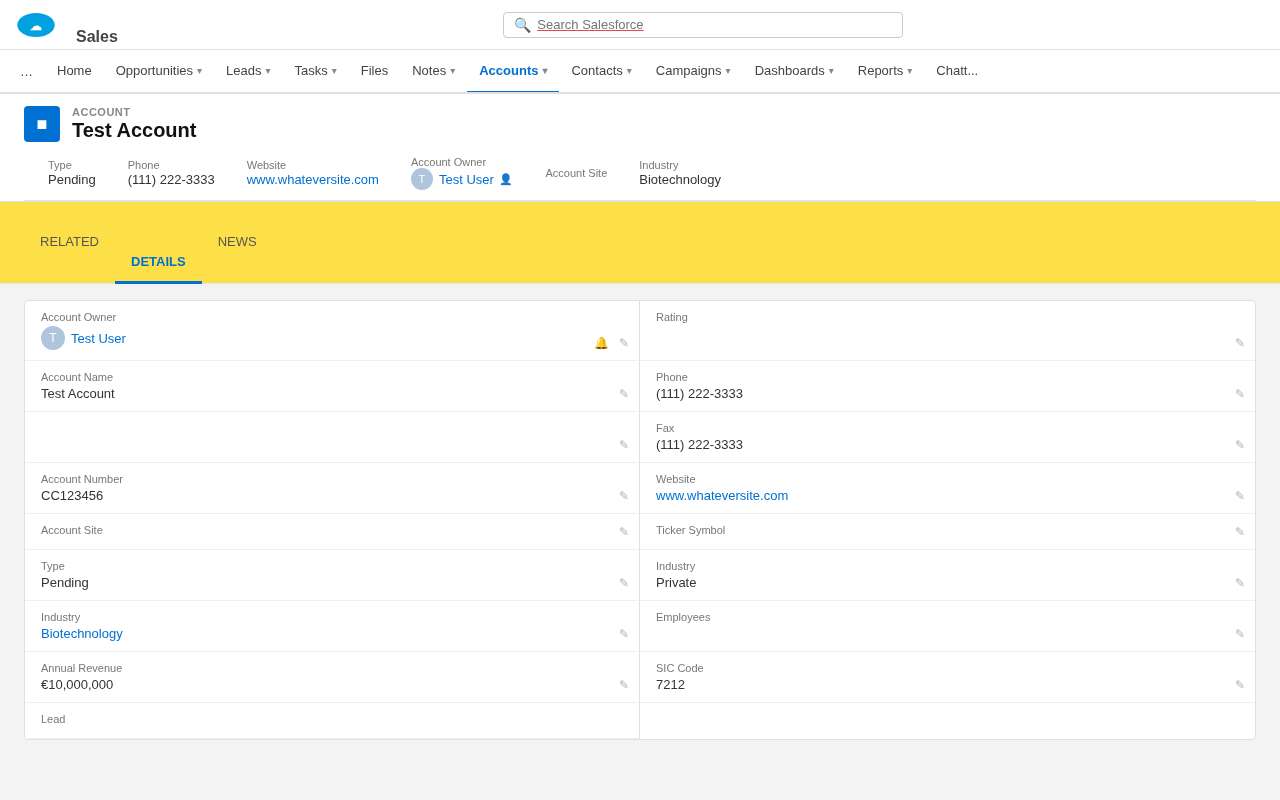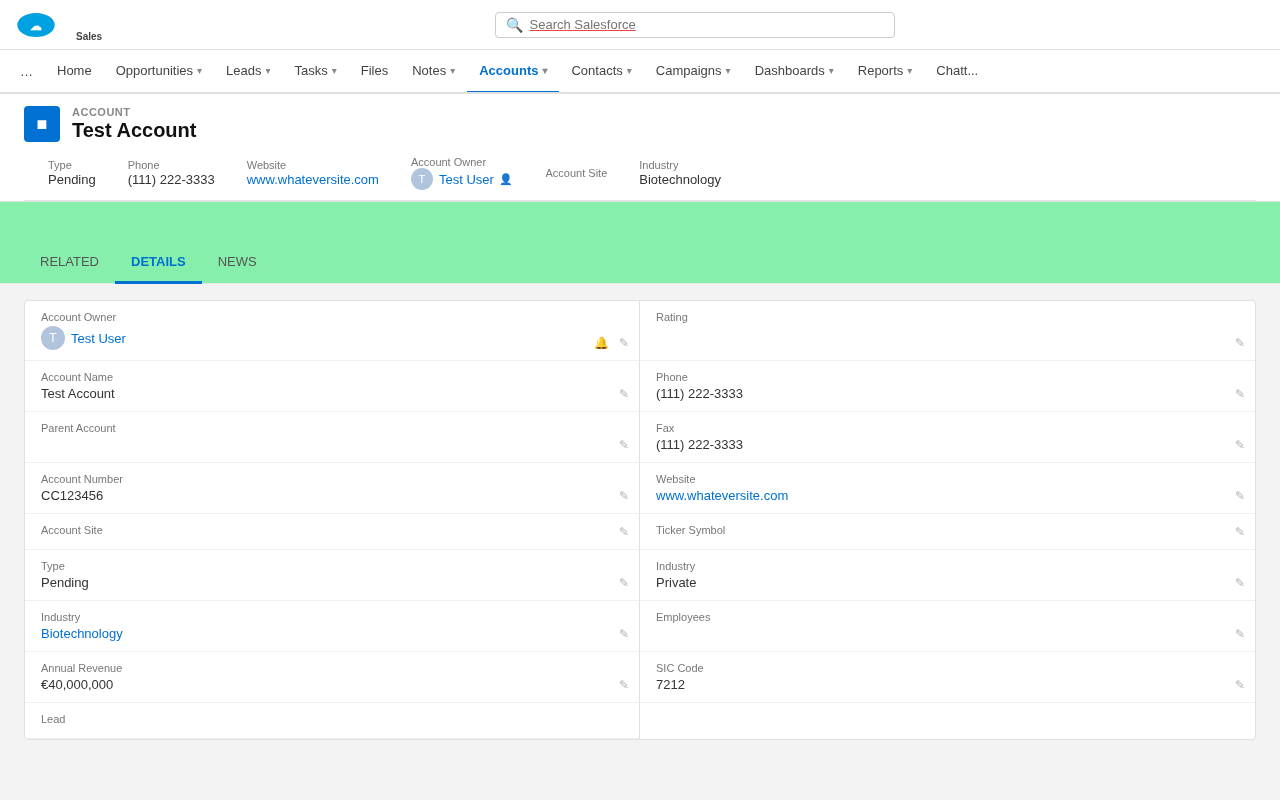"Sales" .top-bar .app-name { font-size: 10px -> 16px }
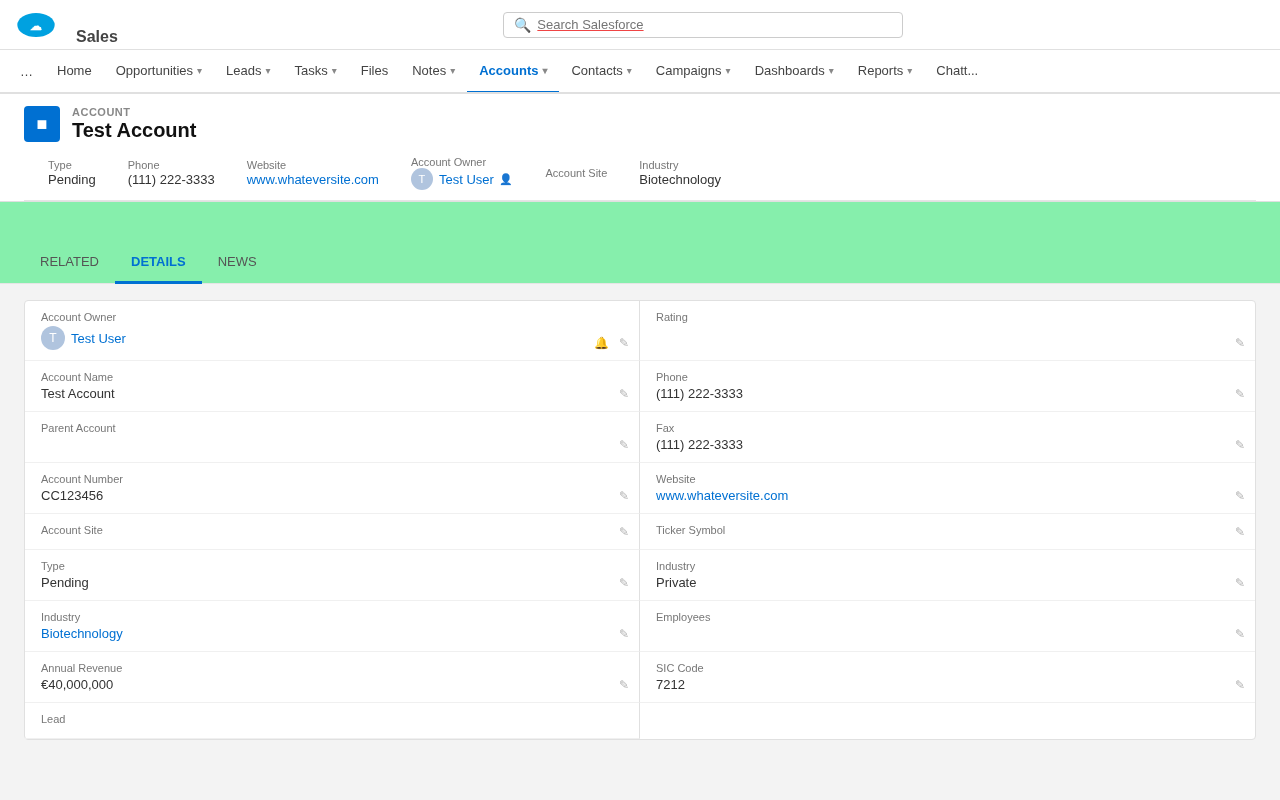"RELATED" .tab-bar { align-items: flex-end -> center; background: #86efac -> #fde047 }
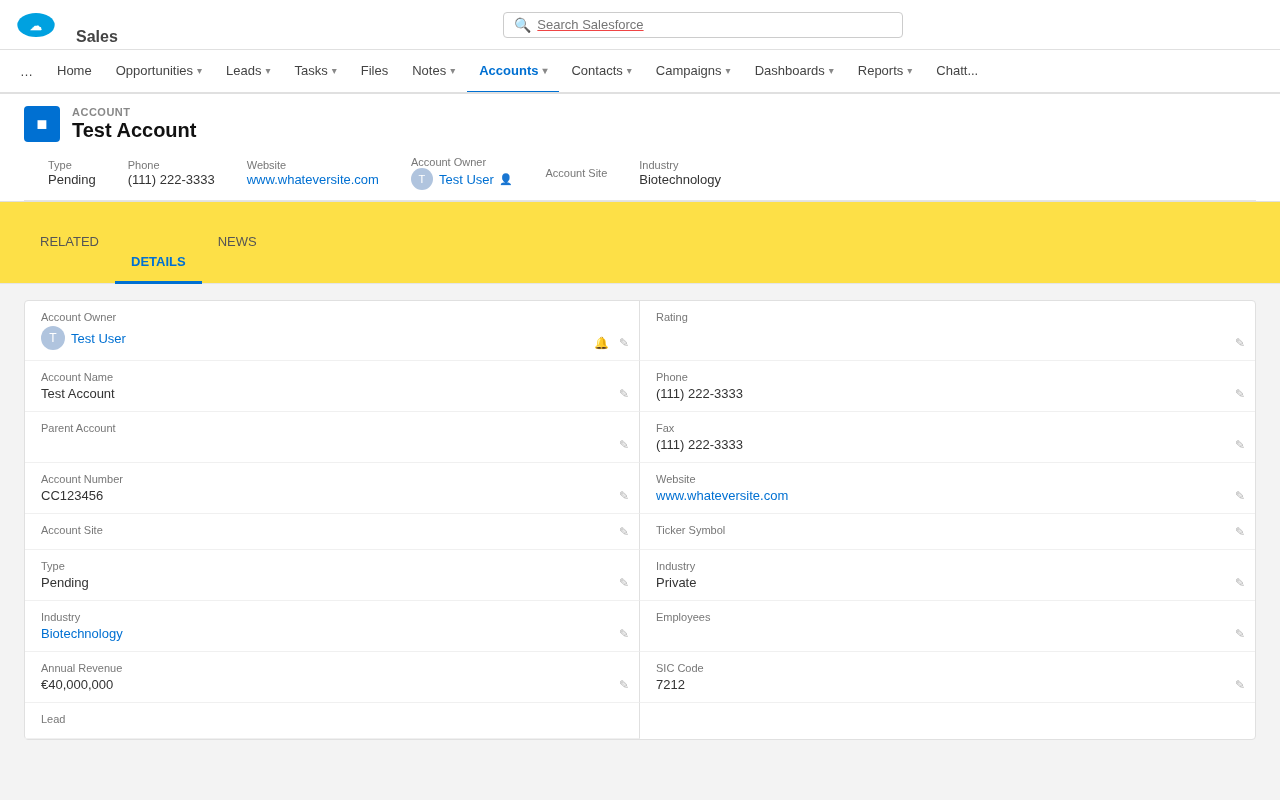"Parent Account" span.detail-label { html: <span>Parent Account</span> -> none }
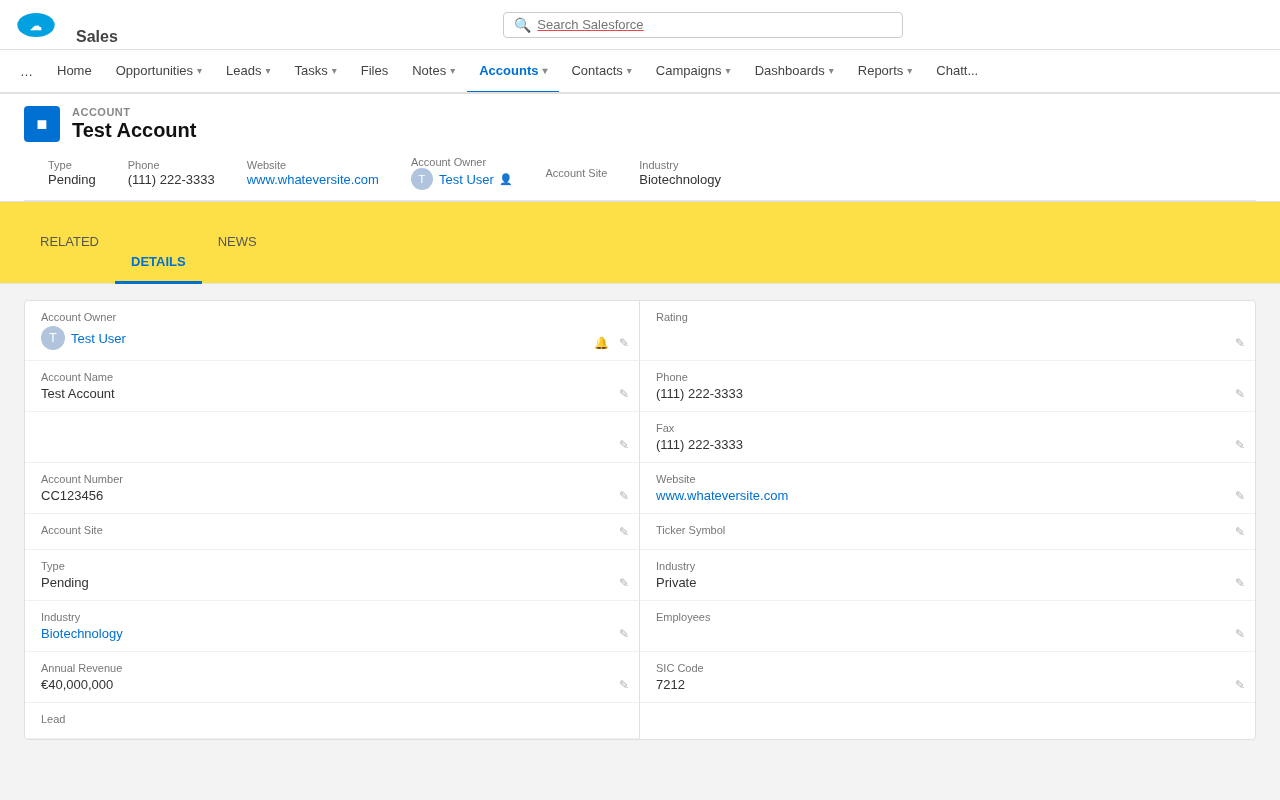"€40,000,000" span.detail-value { text: €40,000,000 -> €10,000,000 }
